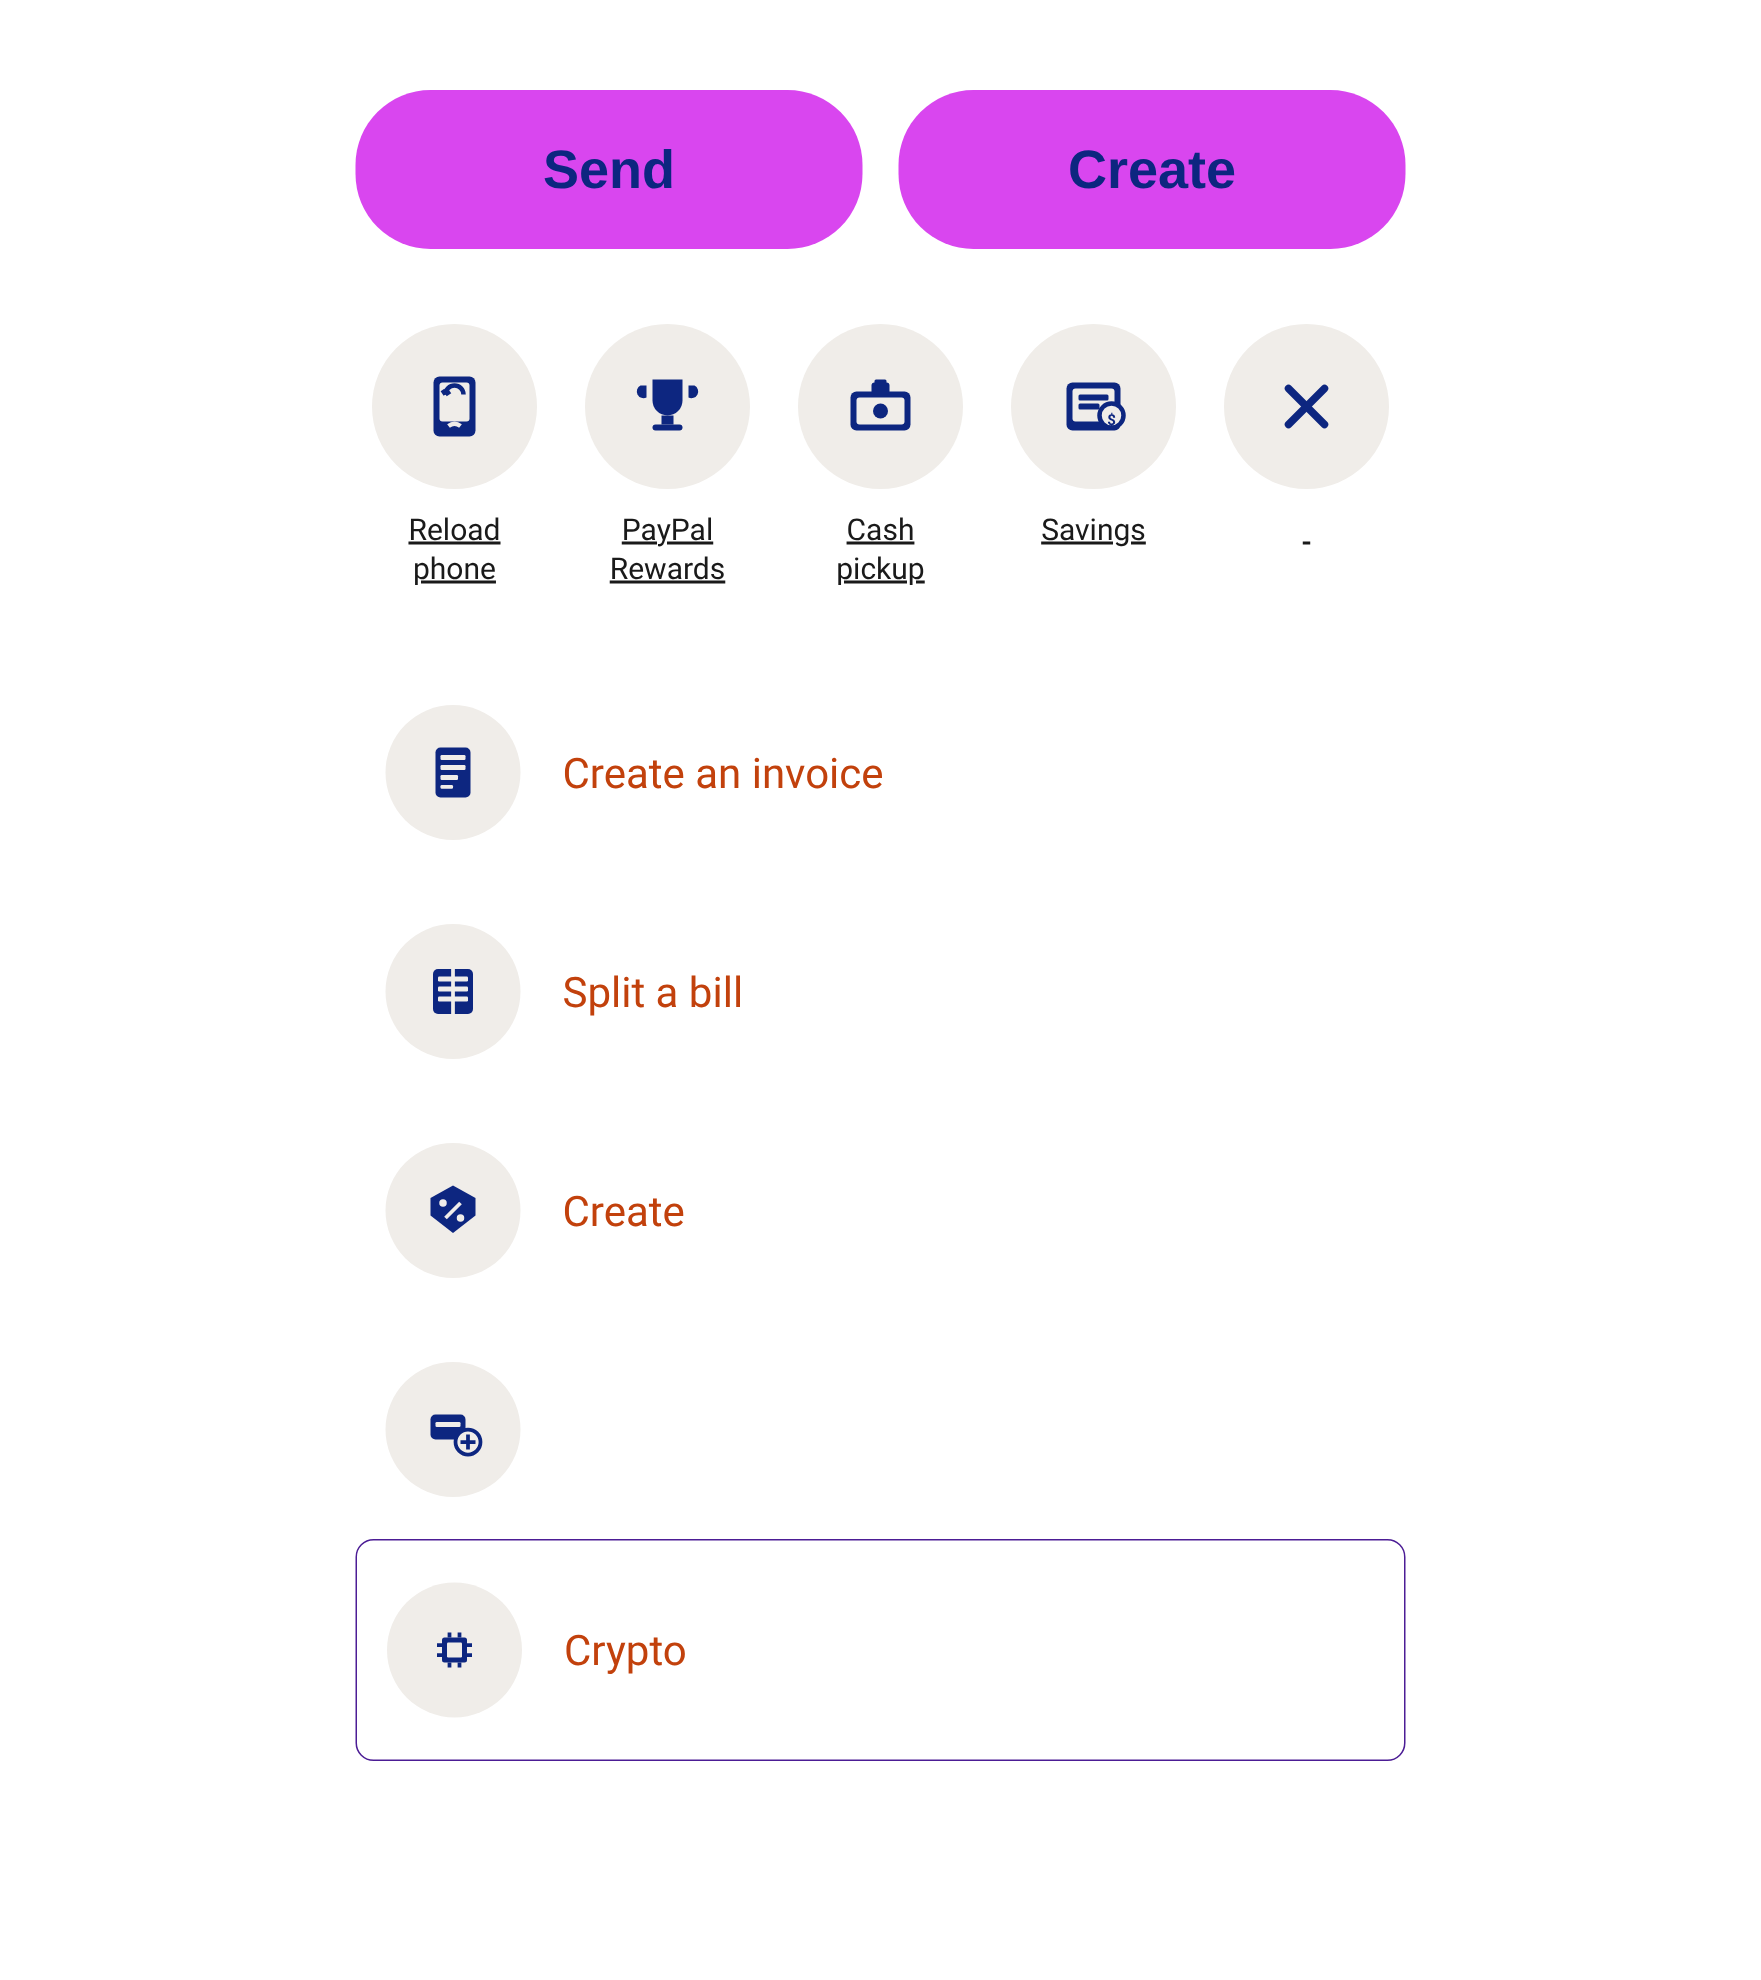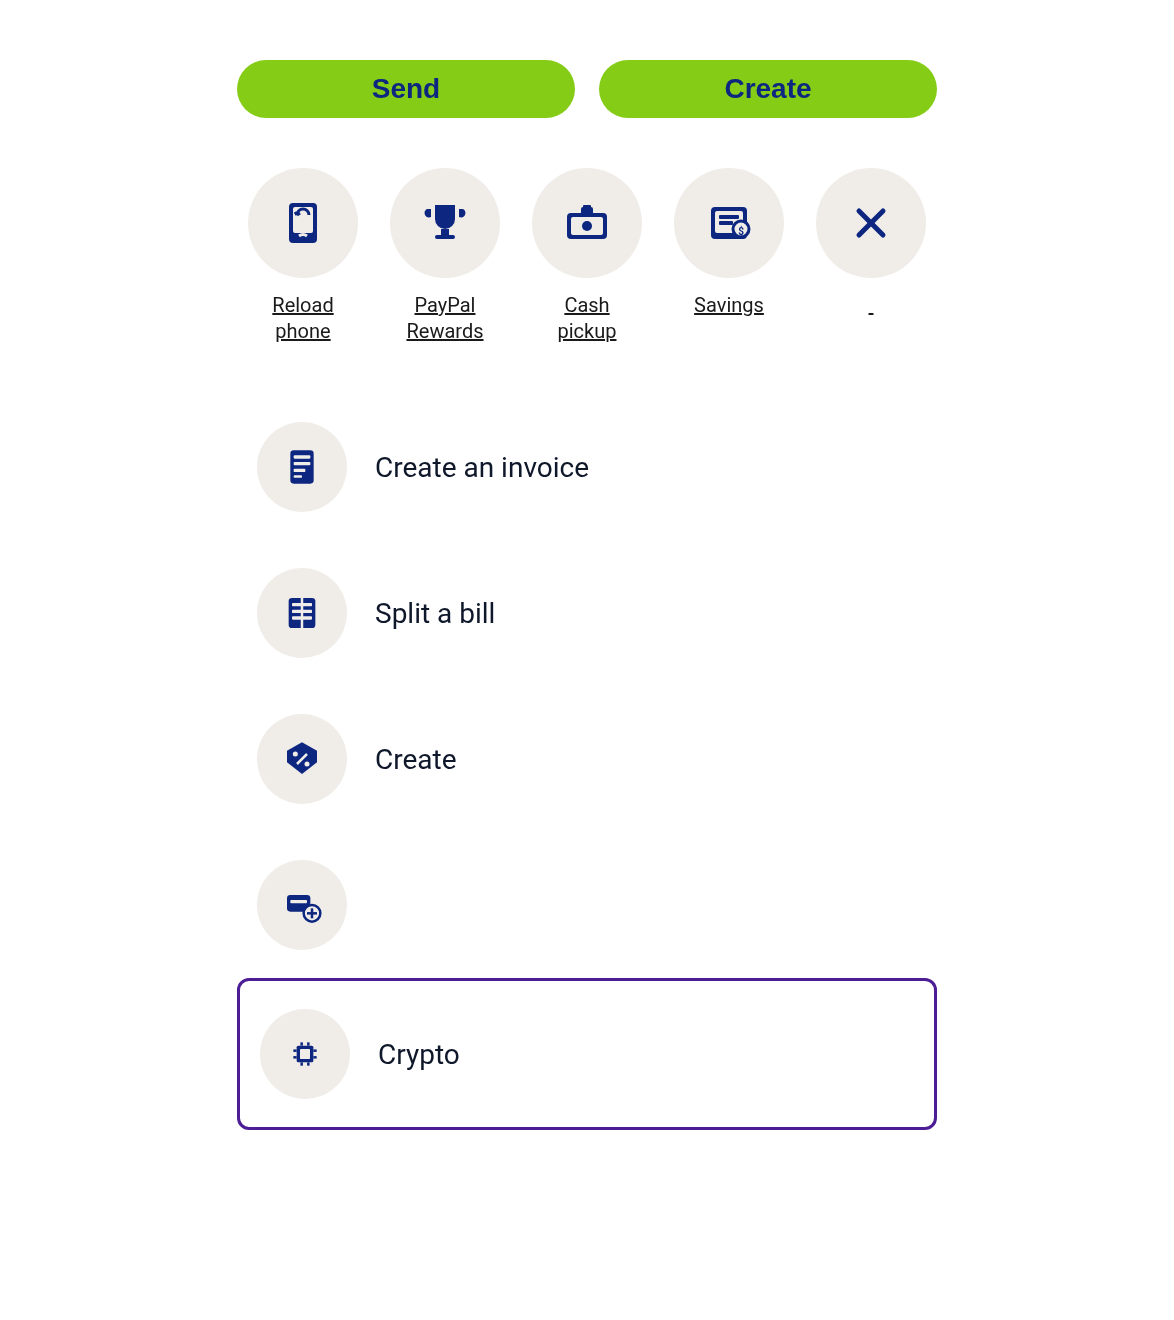"Send" .btn-primary { background-color: #84cc16 -> #d946ef; font-size: 28px -> 36px; padding: 13px 20px -> 32px 20px }
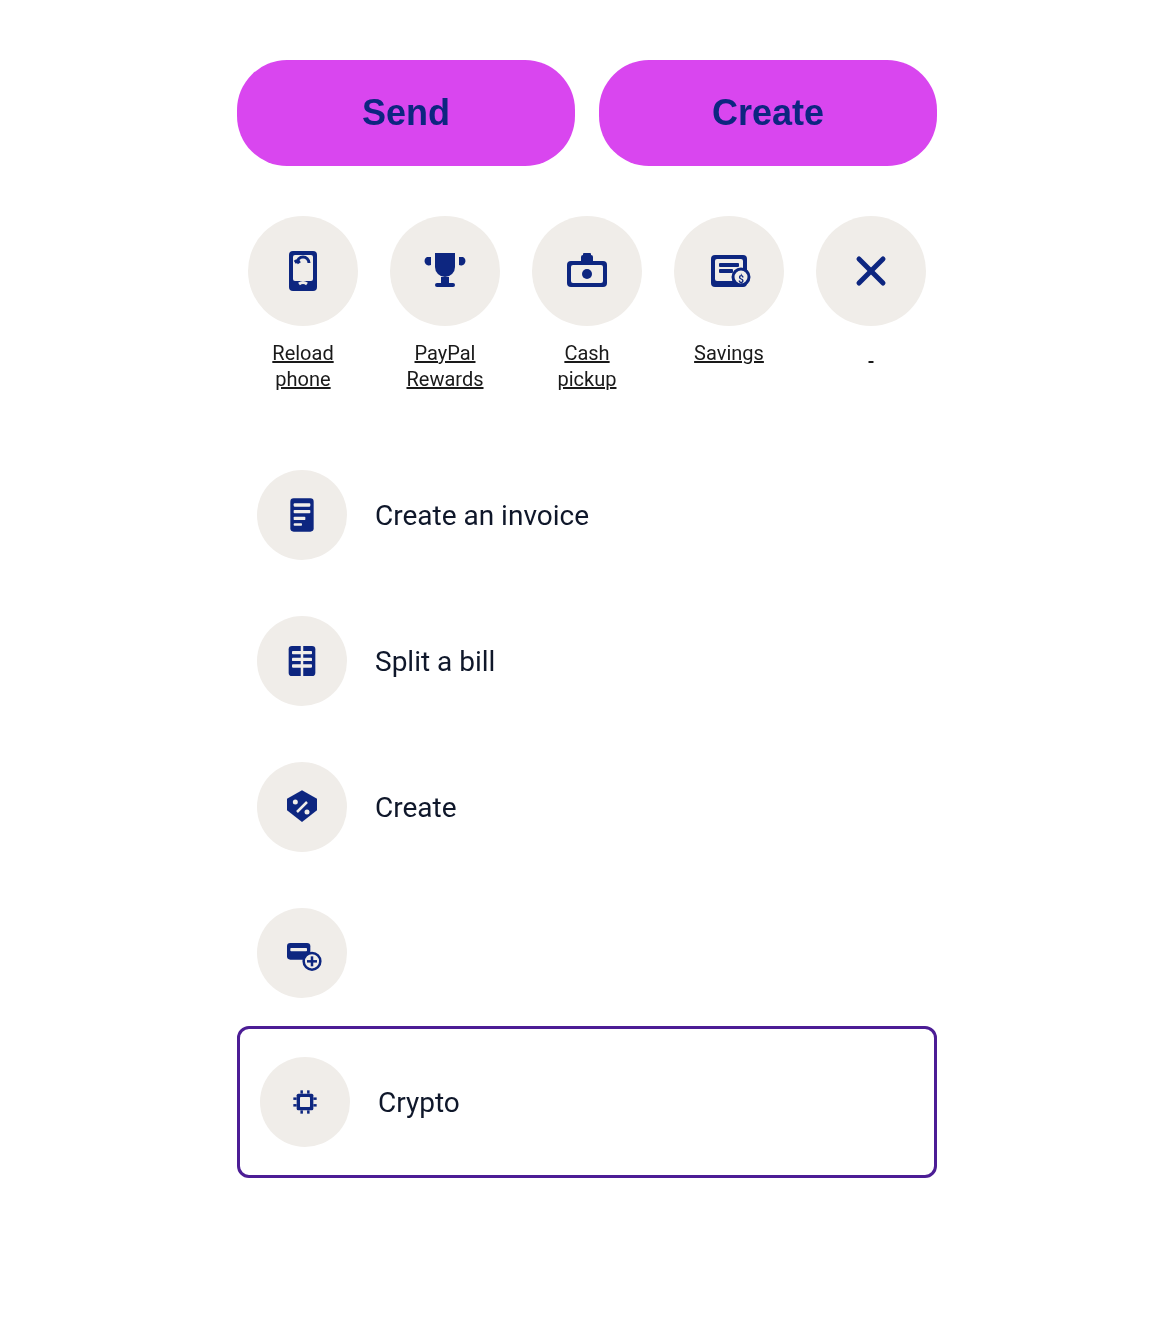"Create an invoice" .list-item-label { color: #0f172a -> #c2410c }
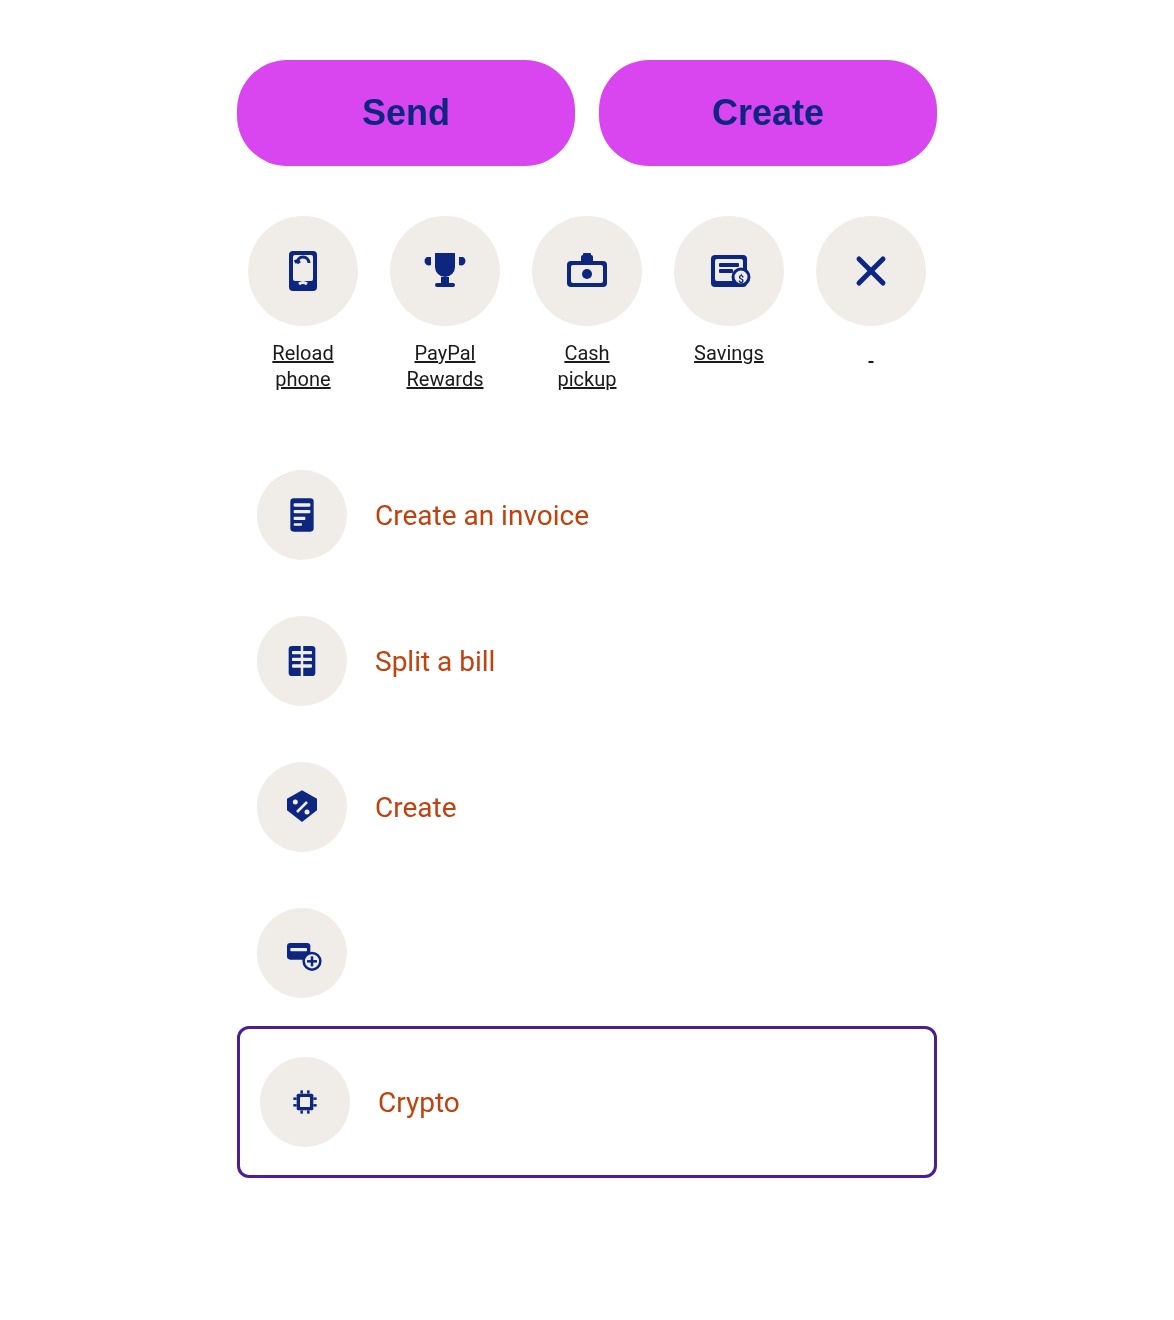"Crypto" .list-item-crypto { border: 3px solid #4c1d95 -> 1px solid #4c1d95 }
